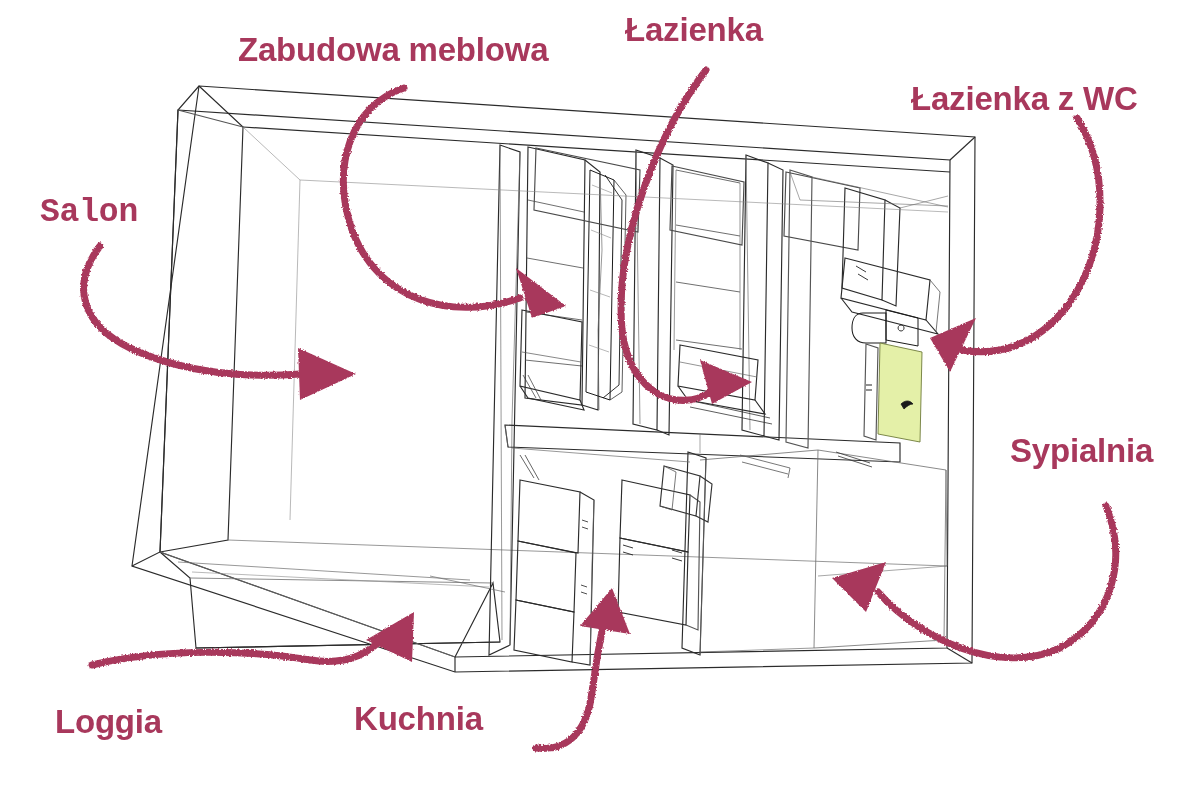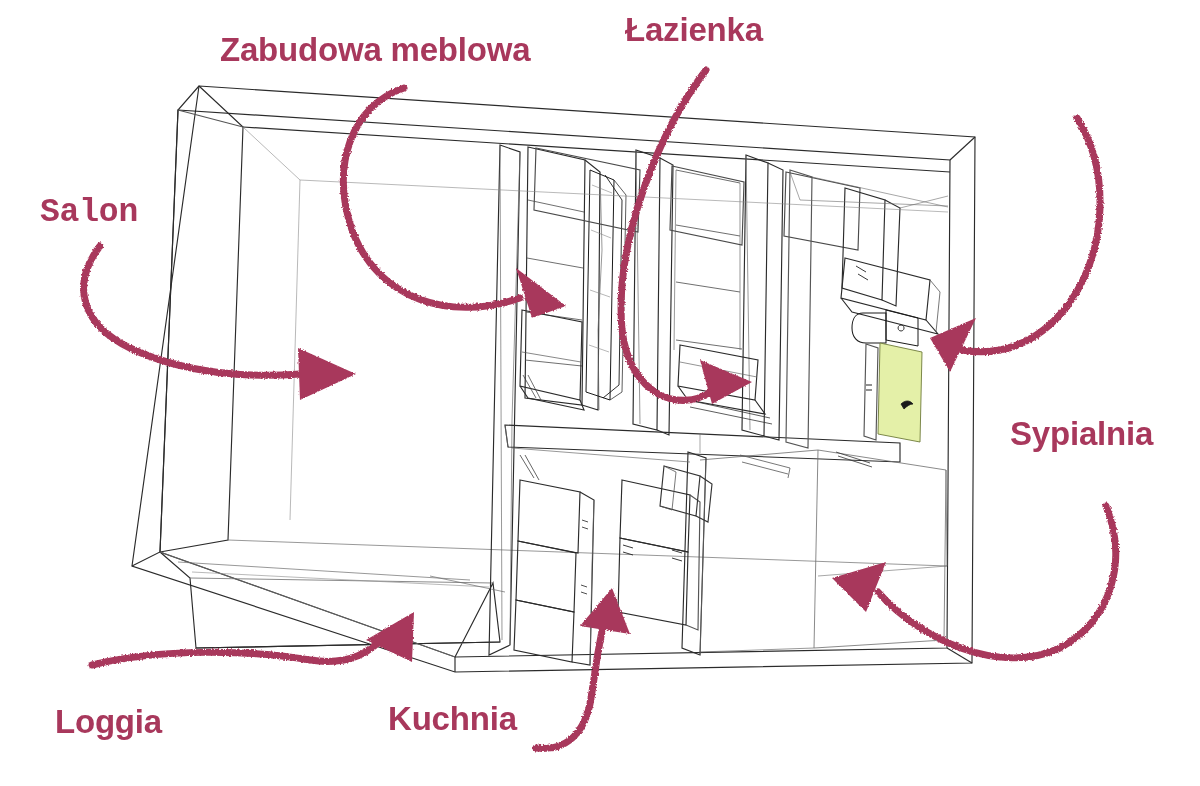"Zabudowa meblowa" .lbl-zabudowa { left: 220px -> 238px }
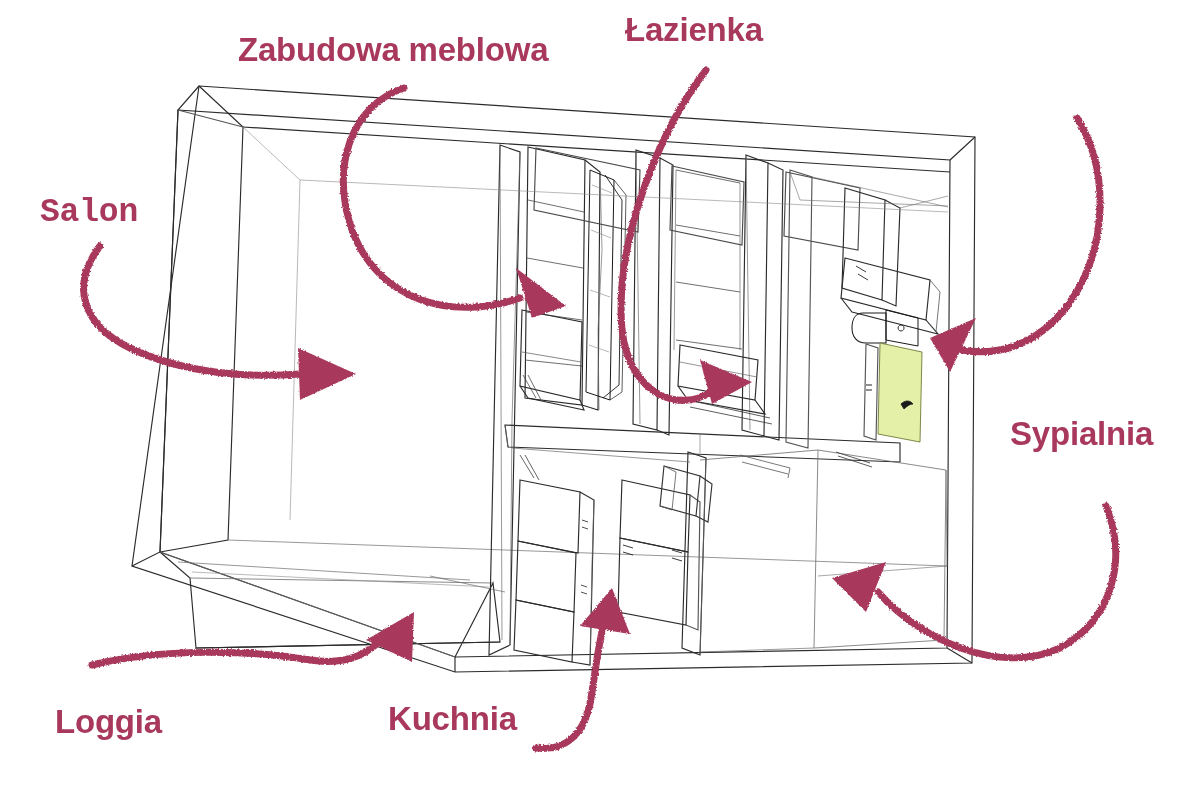"Łazienka z WC" div.room-label { html: none -> <div>Łazienka z WC</div> }
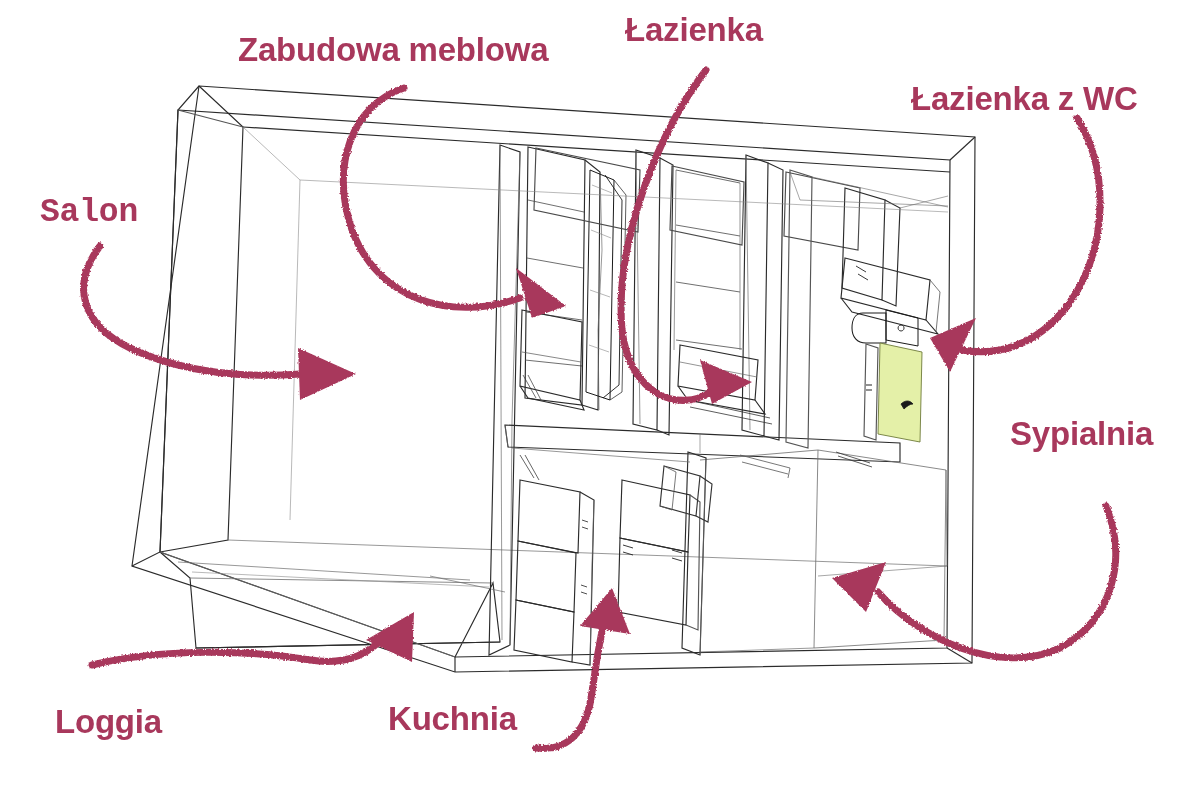"Sypialnia" .lbl-sypialnia { top: 417px -> 434px }
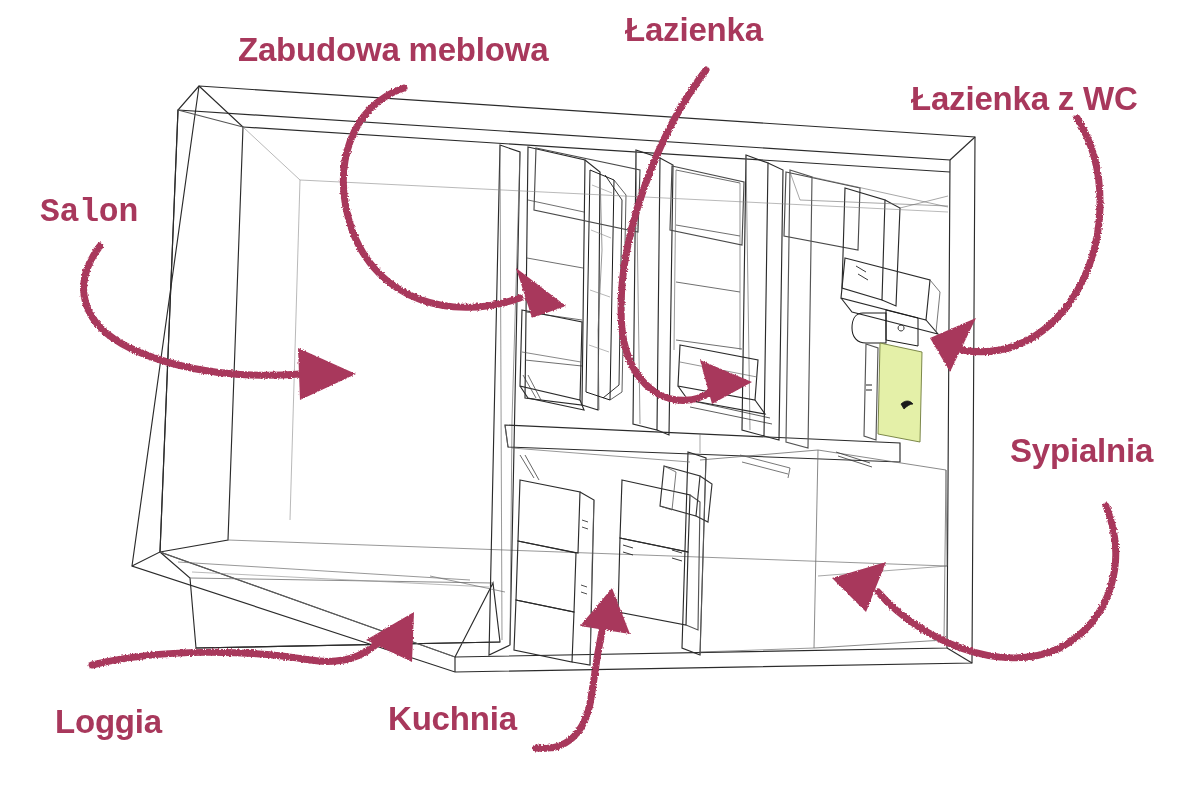"Kuchnia" .lbl-kuchnia { margin-left: 34px -> none }
